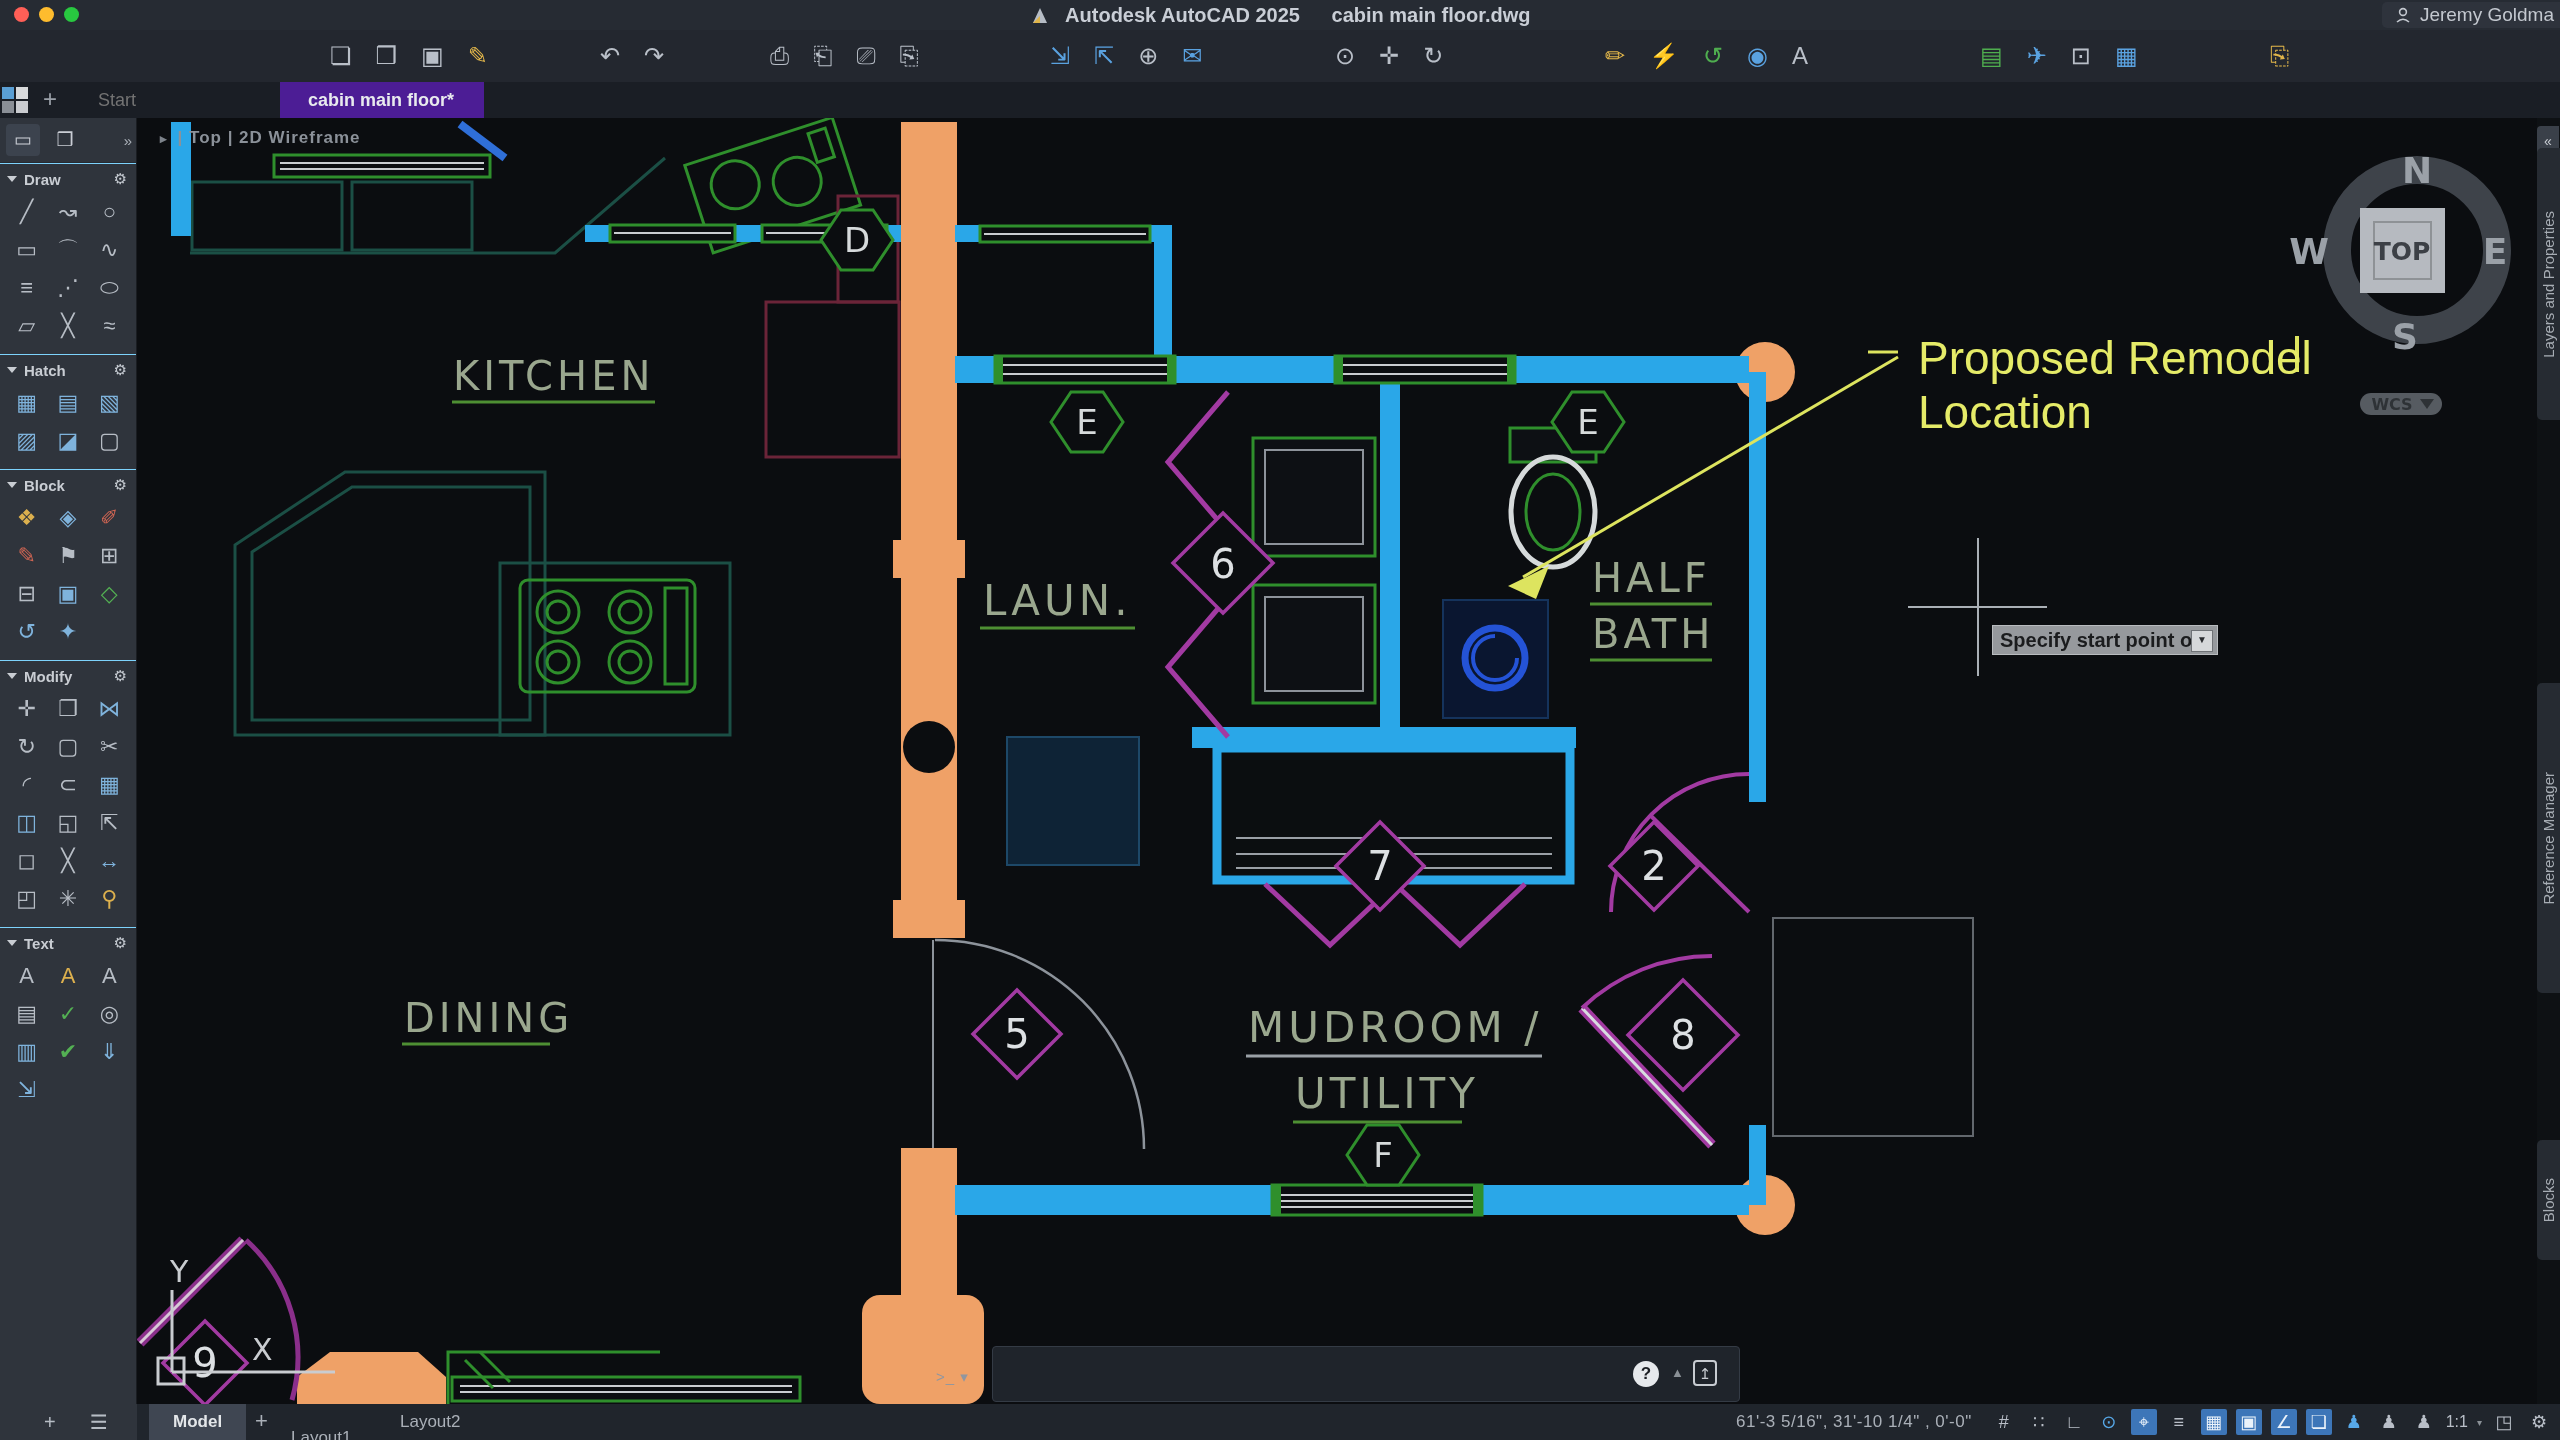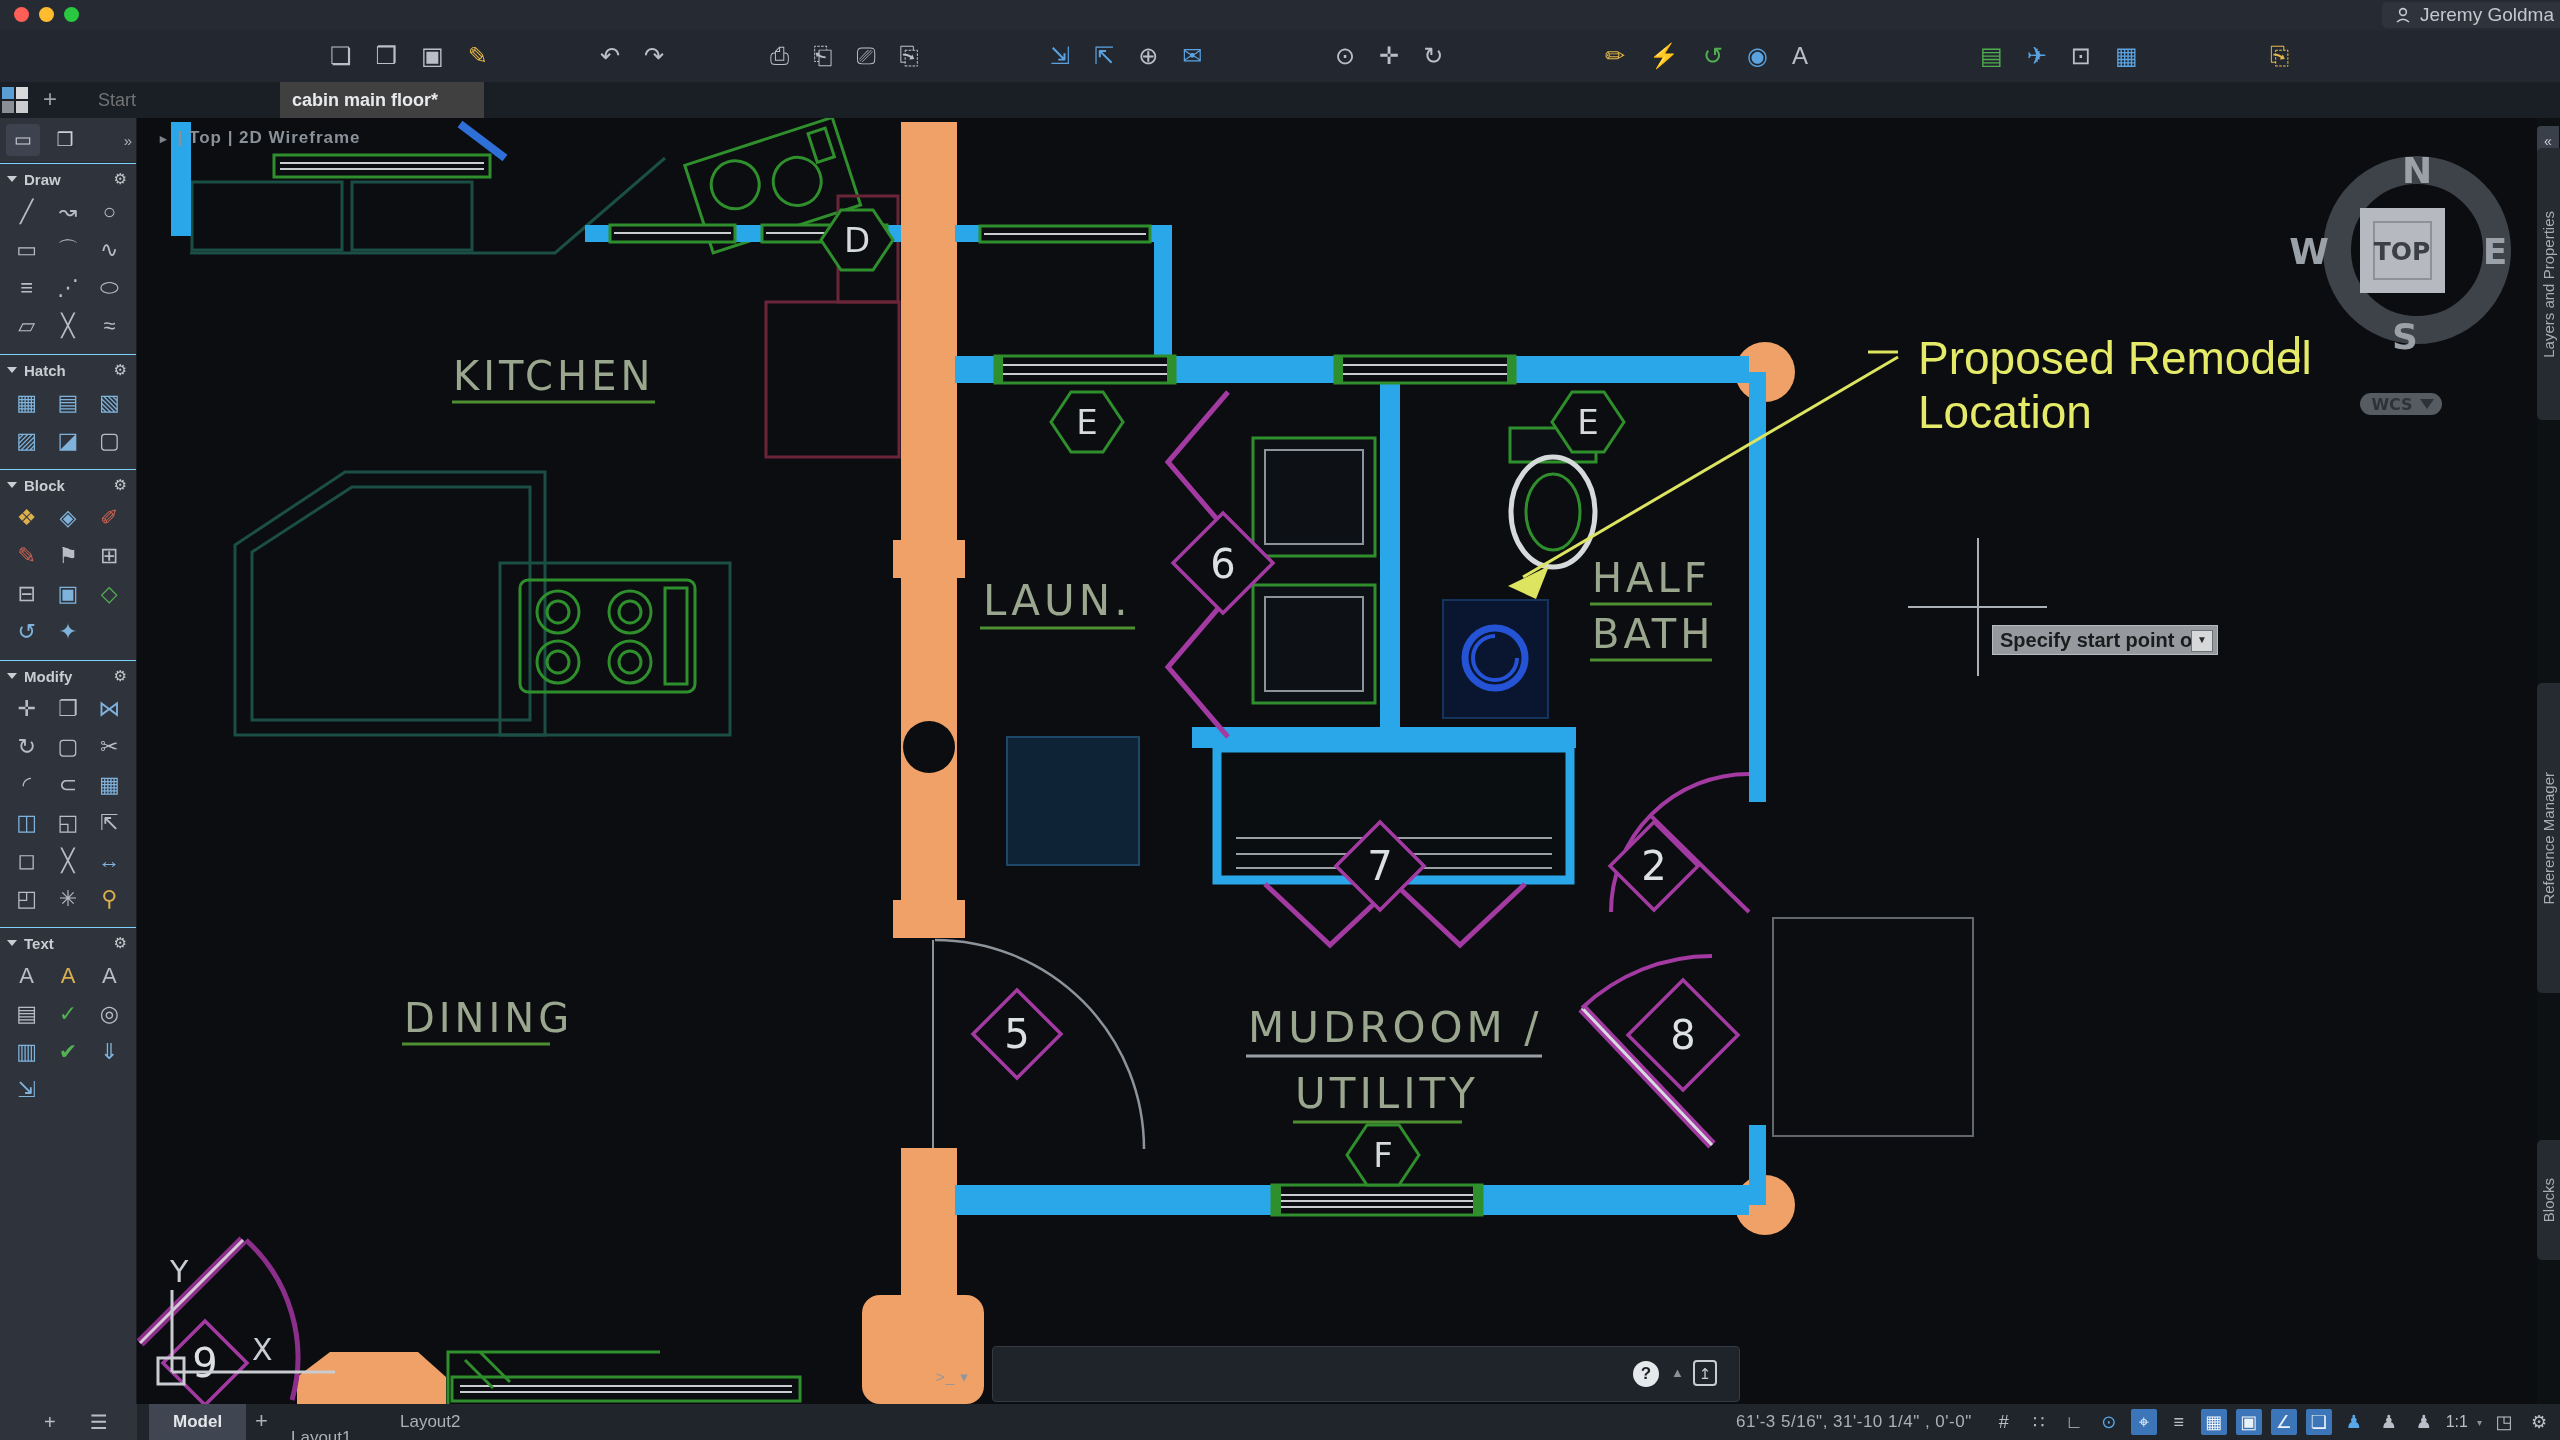"Autodesk AutoCAD 2025 cabin main" div { html: none -> <div> <svg> <path></path> <path></path> </svg> <span>Autodesk AutoCAD 2025</span> <span>cabin main floor.dwg</span> </div> }
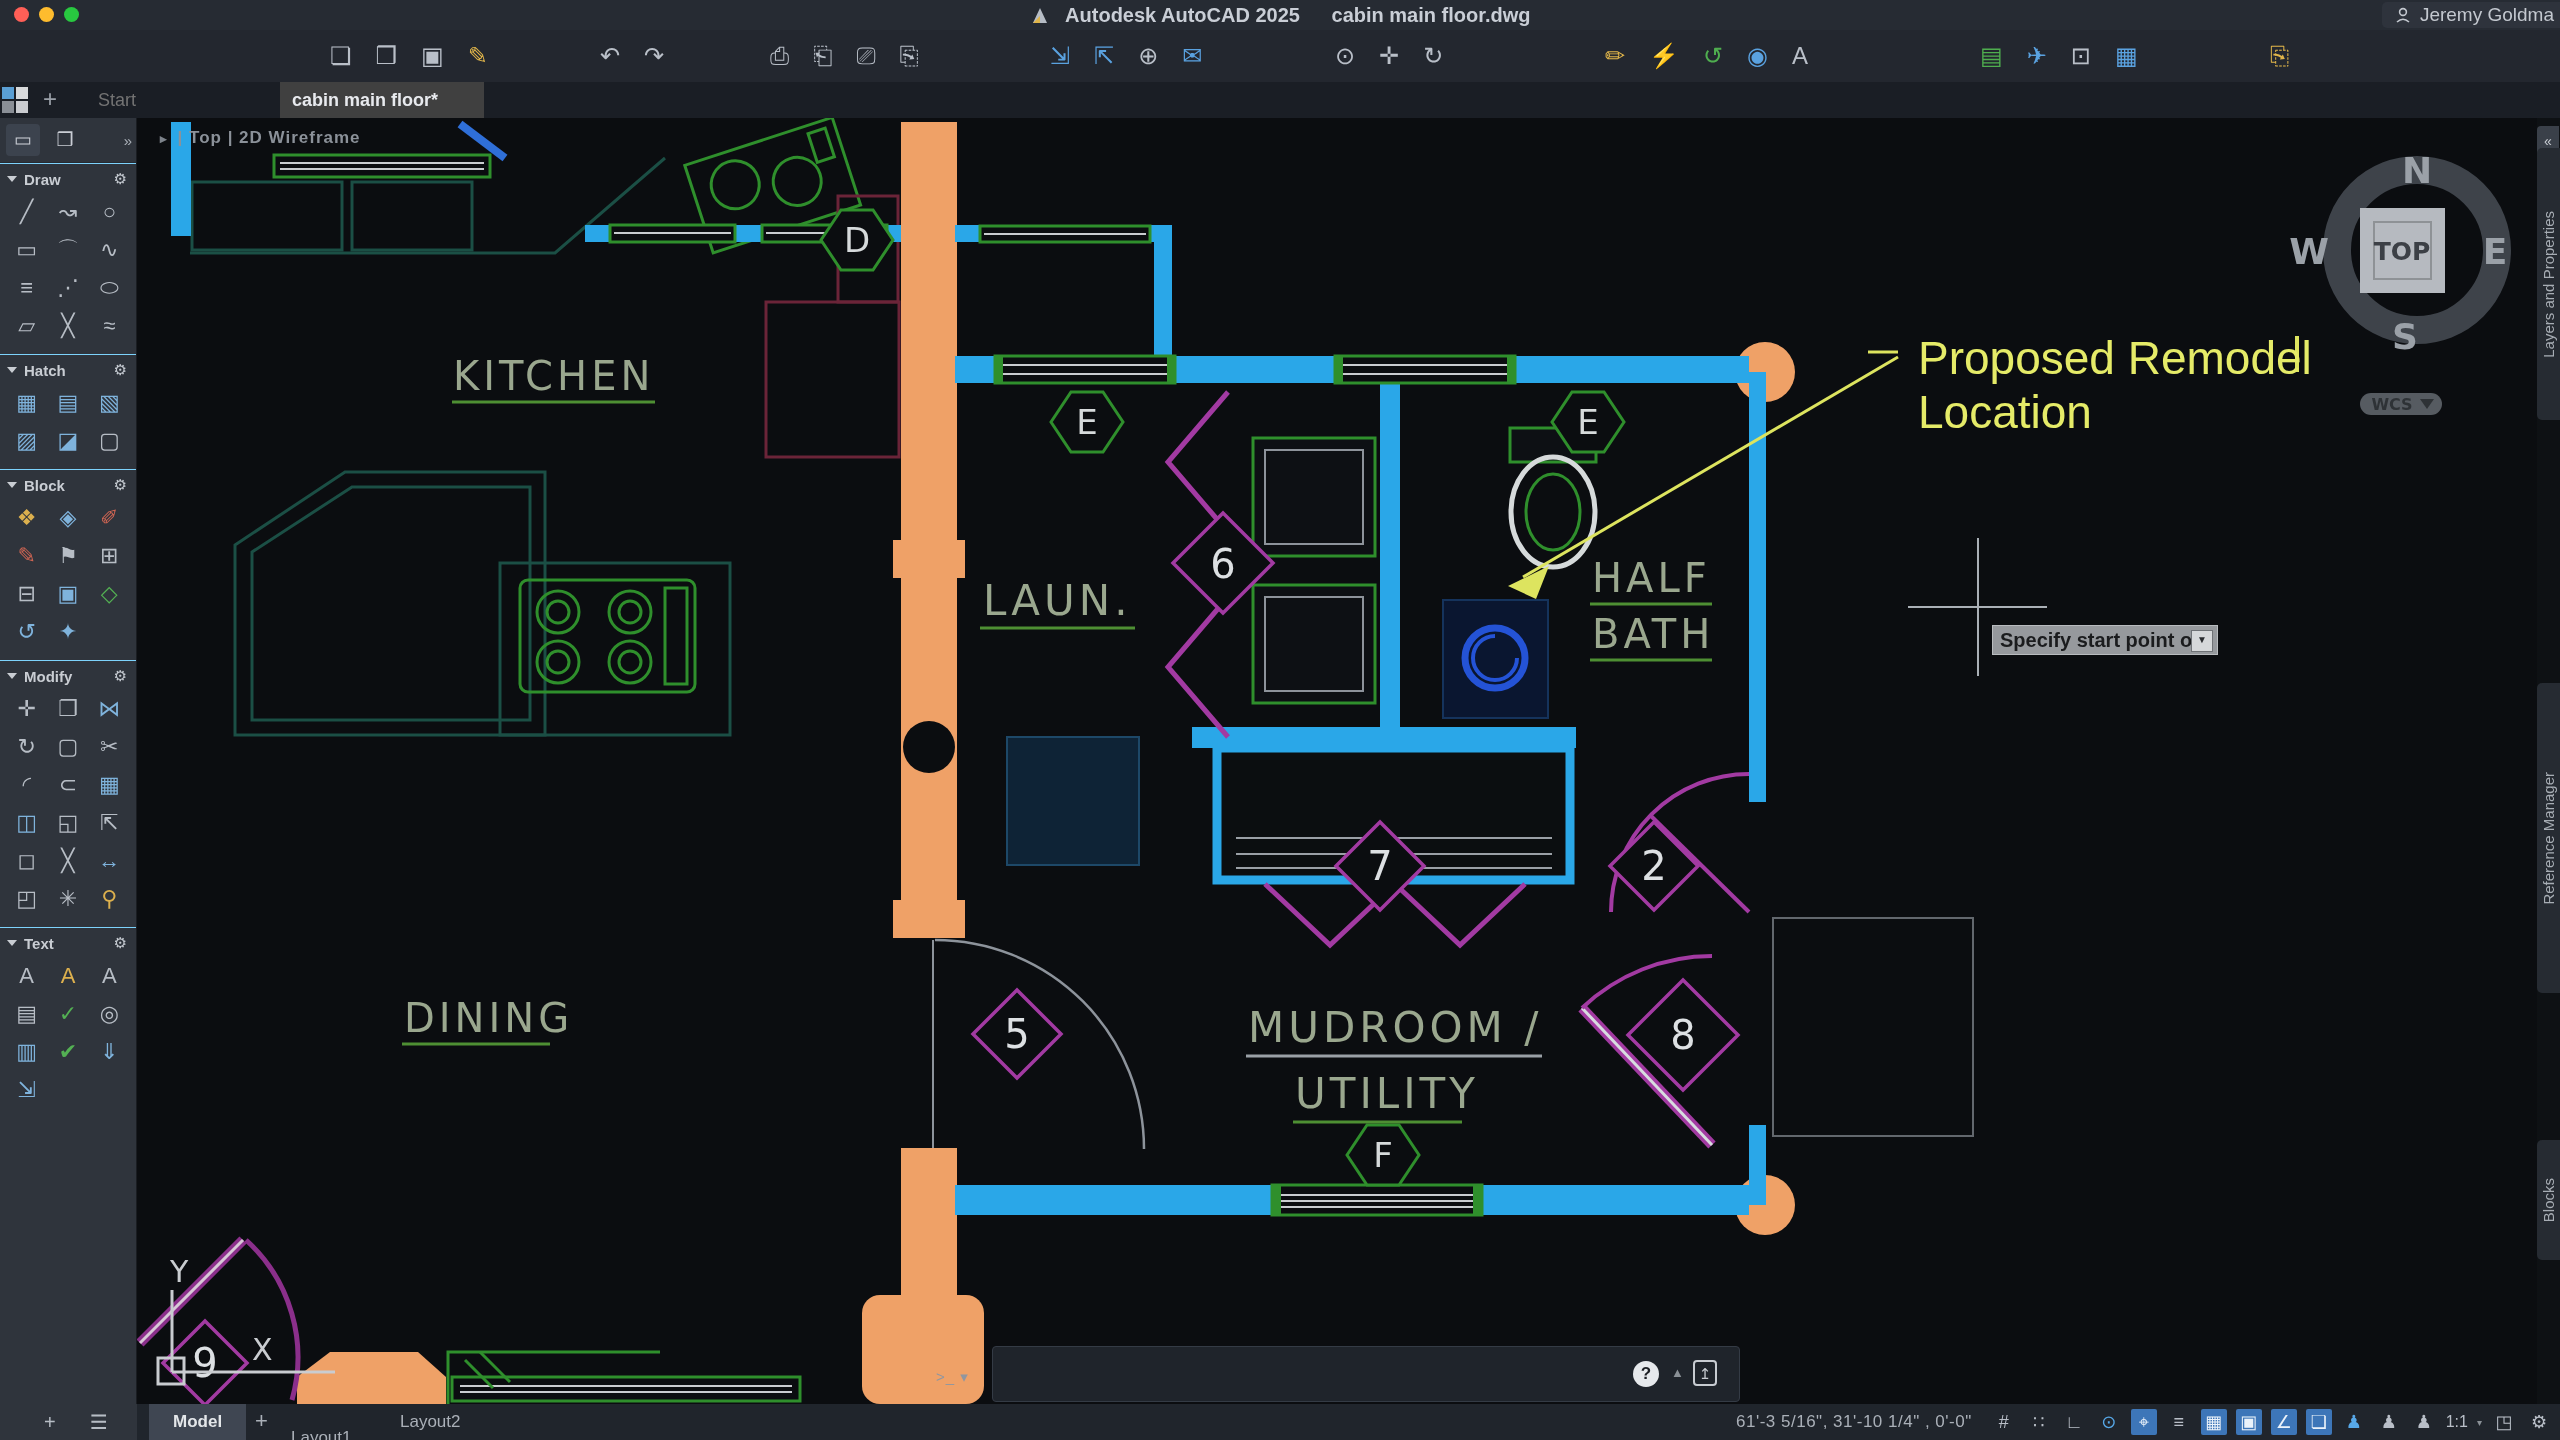"cabin main floor*" #tab-doc { background: #404040 -> #4c1d95; padding-left: 12px -> 28px }
